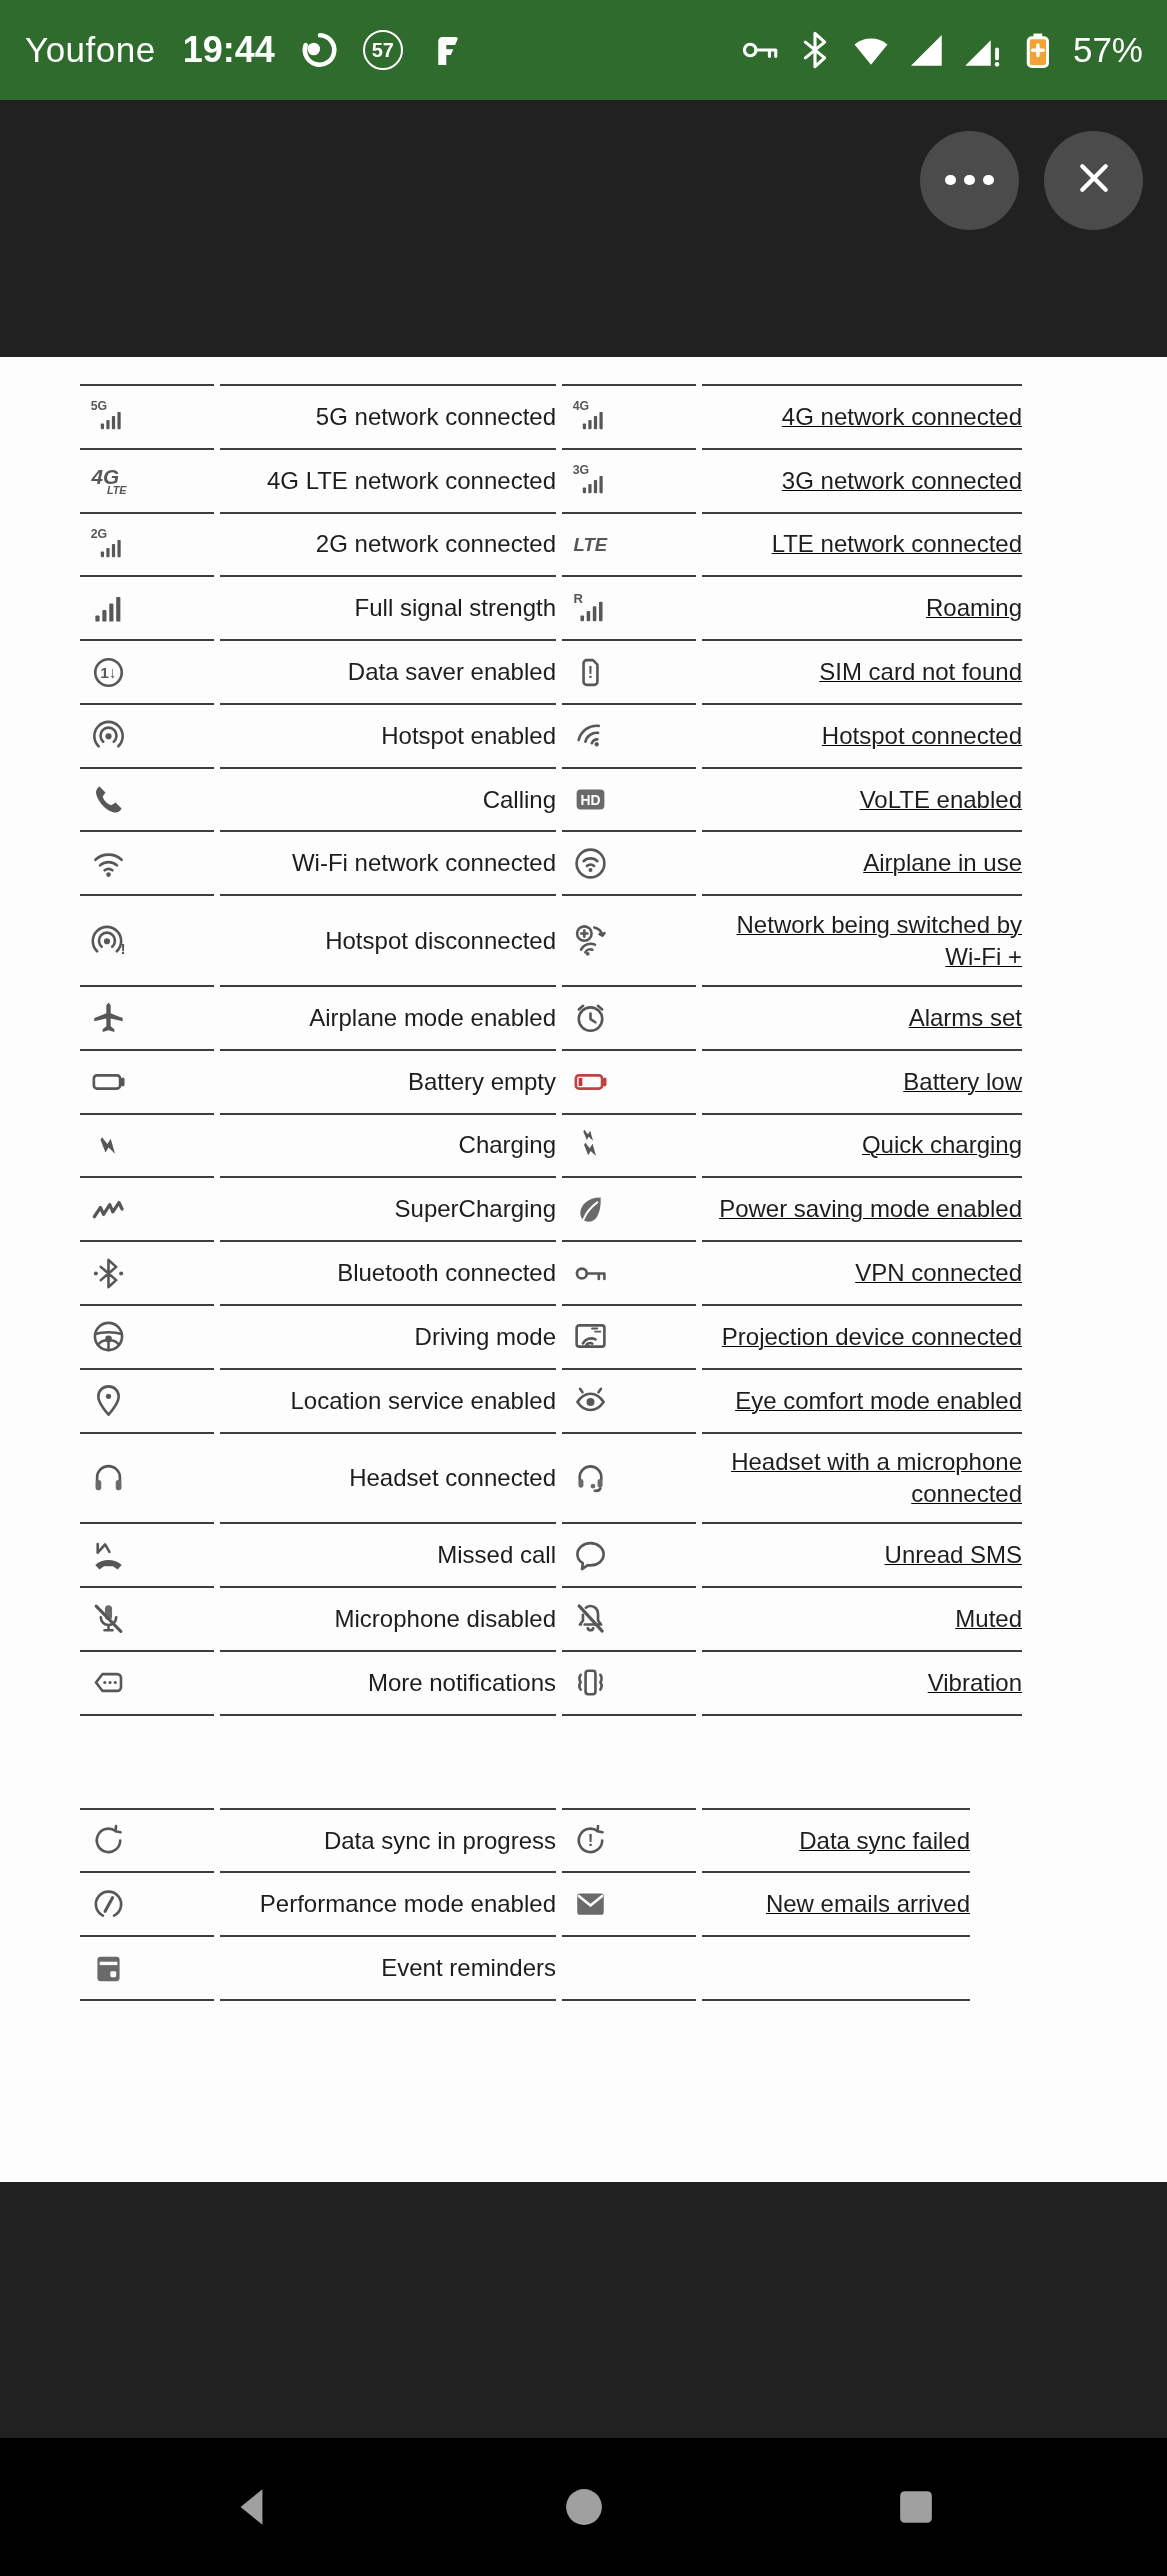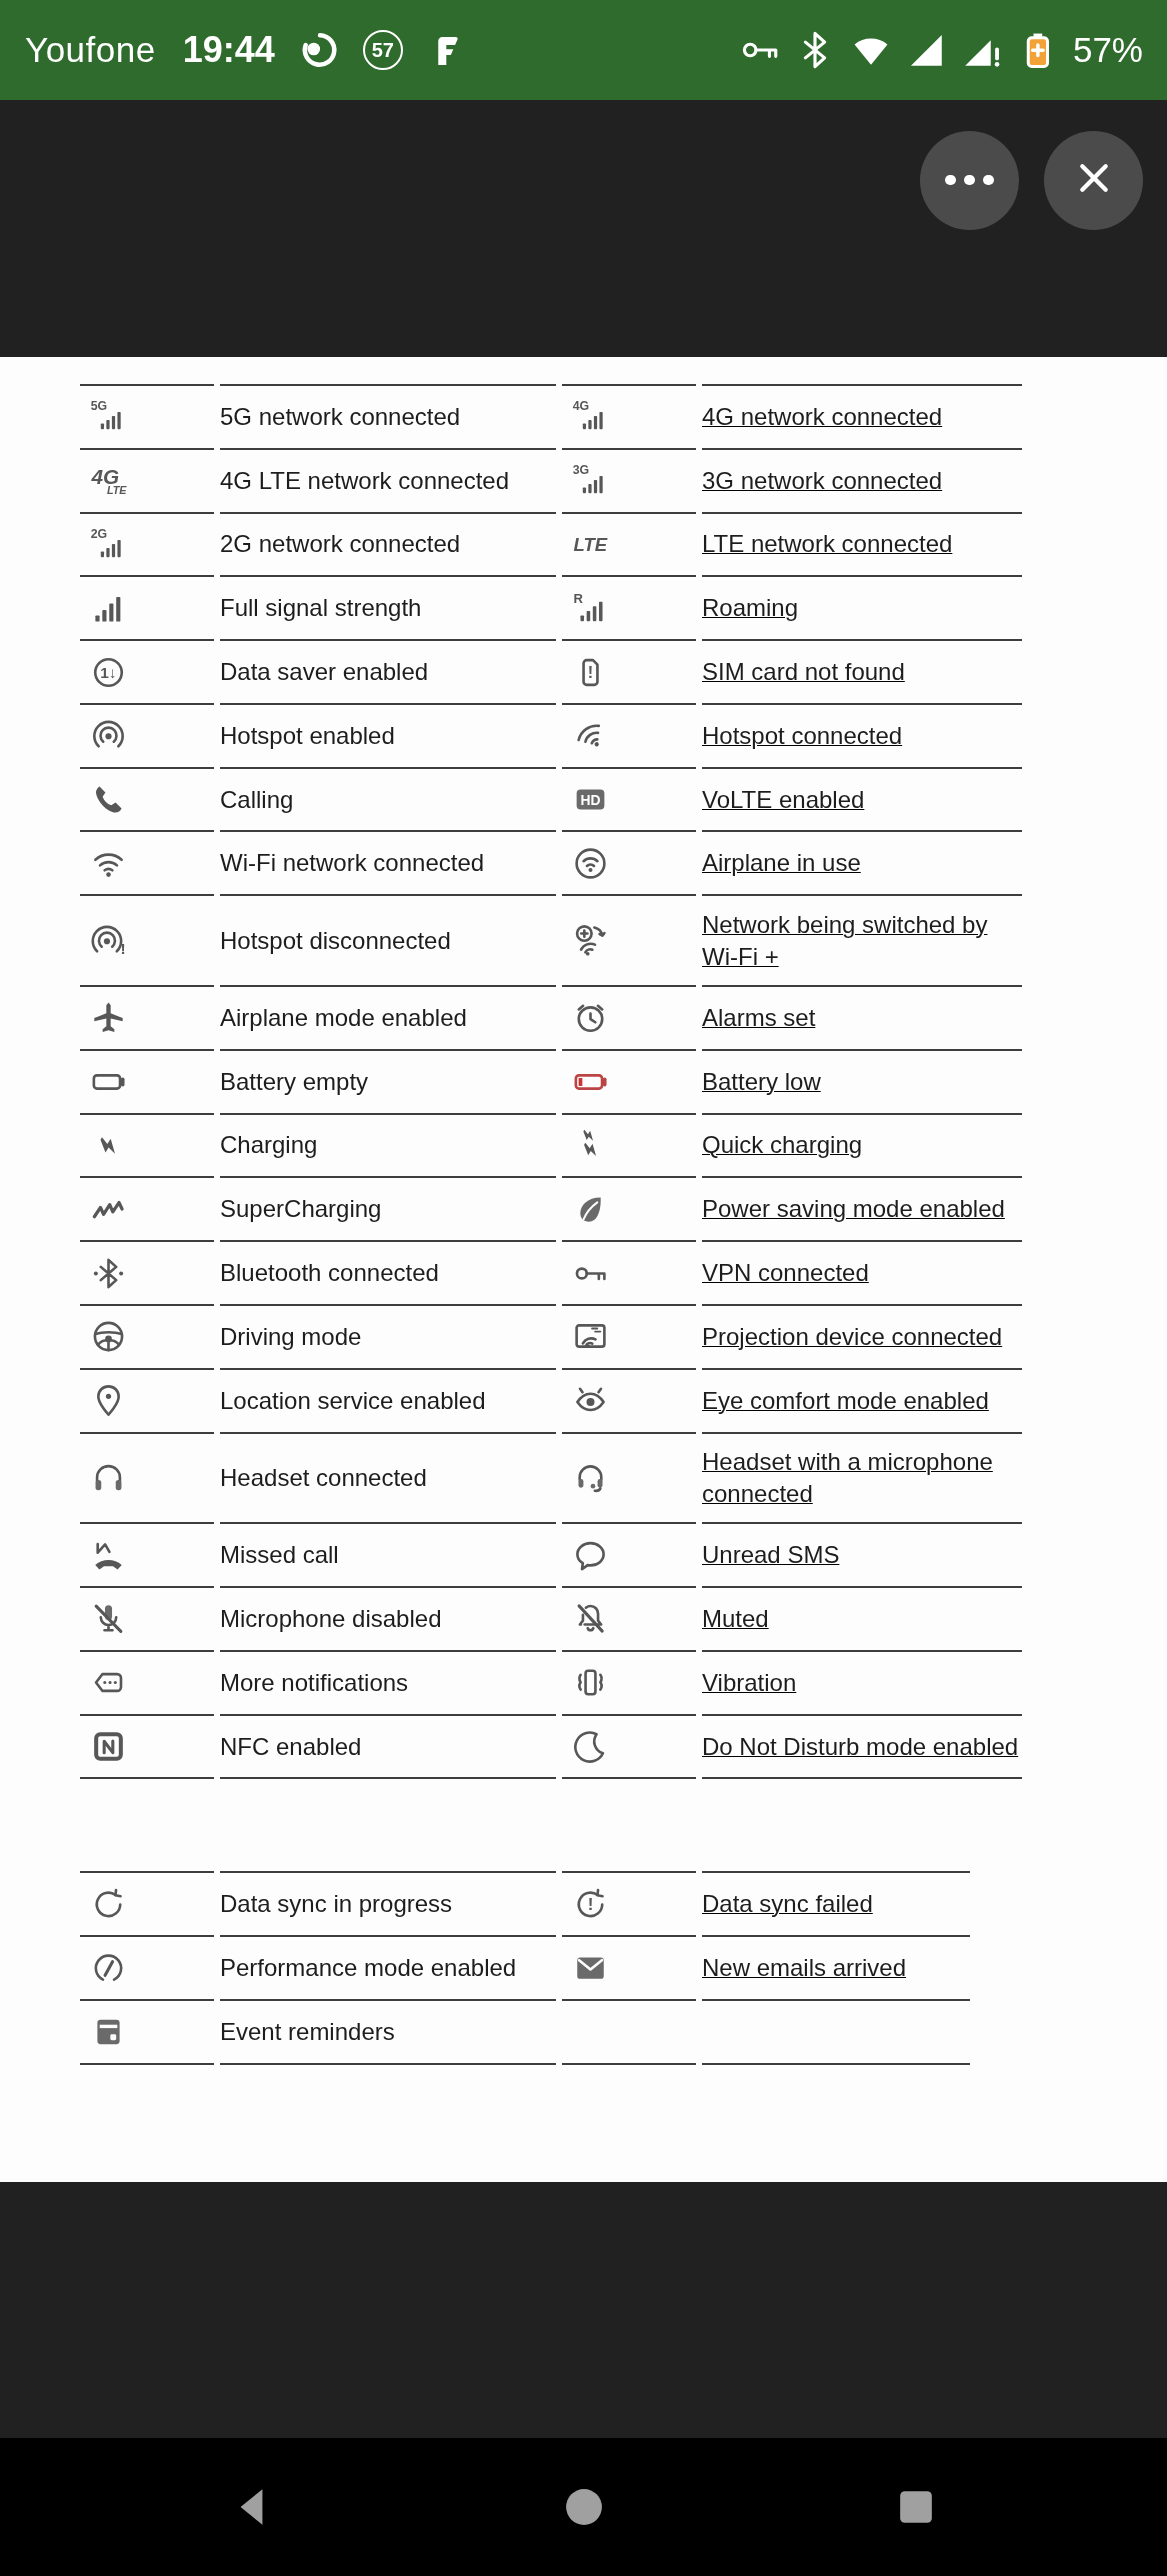"Youfone" #screen { text-align: none -> right }
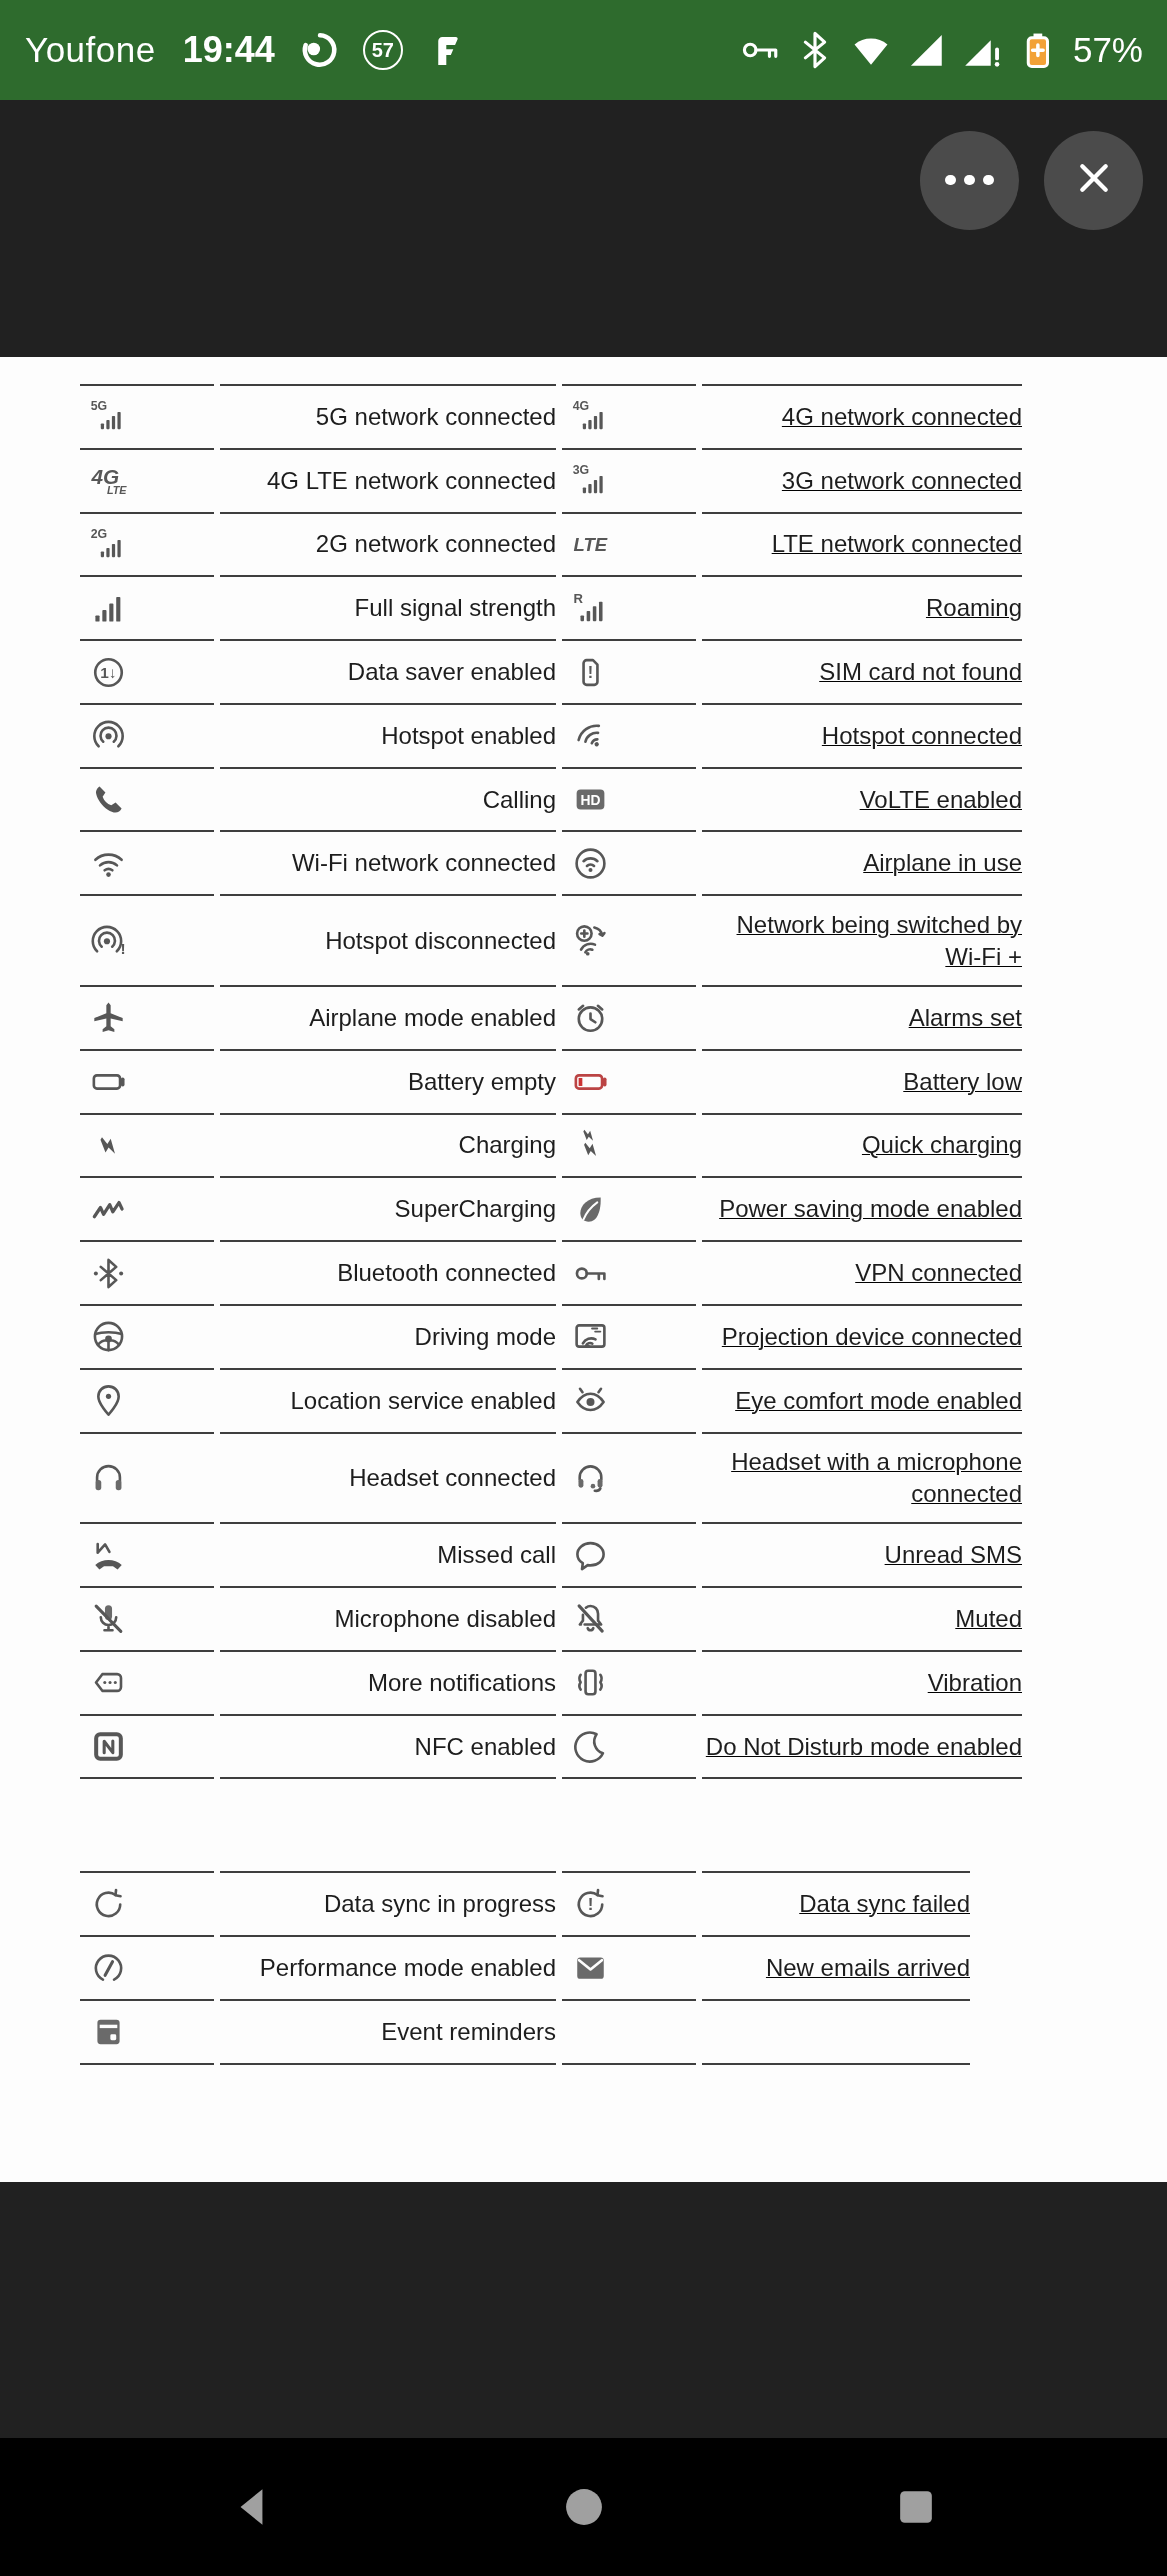"NFC enabled" div.t-row { html: <div> <div><span><svg> <rect></rect> <path></path> </svg></span></div> <div><span>NFC enabled</span></div> <div><span><svg> <path></path> </svg></span></div> <div><span>Do Not Disturb mode enabled</span></div> </div> -> none }
